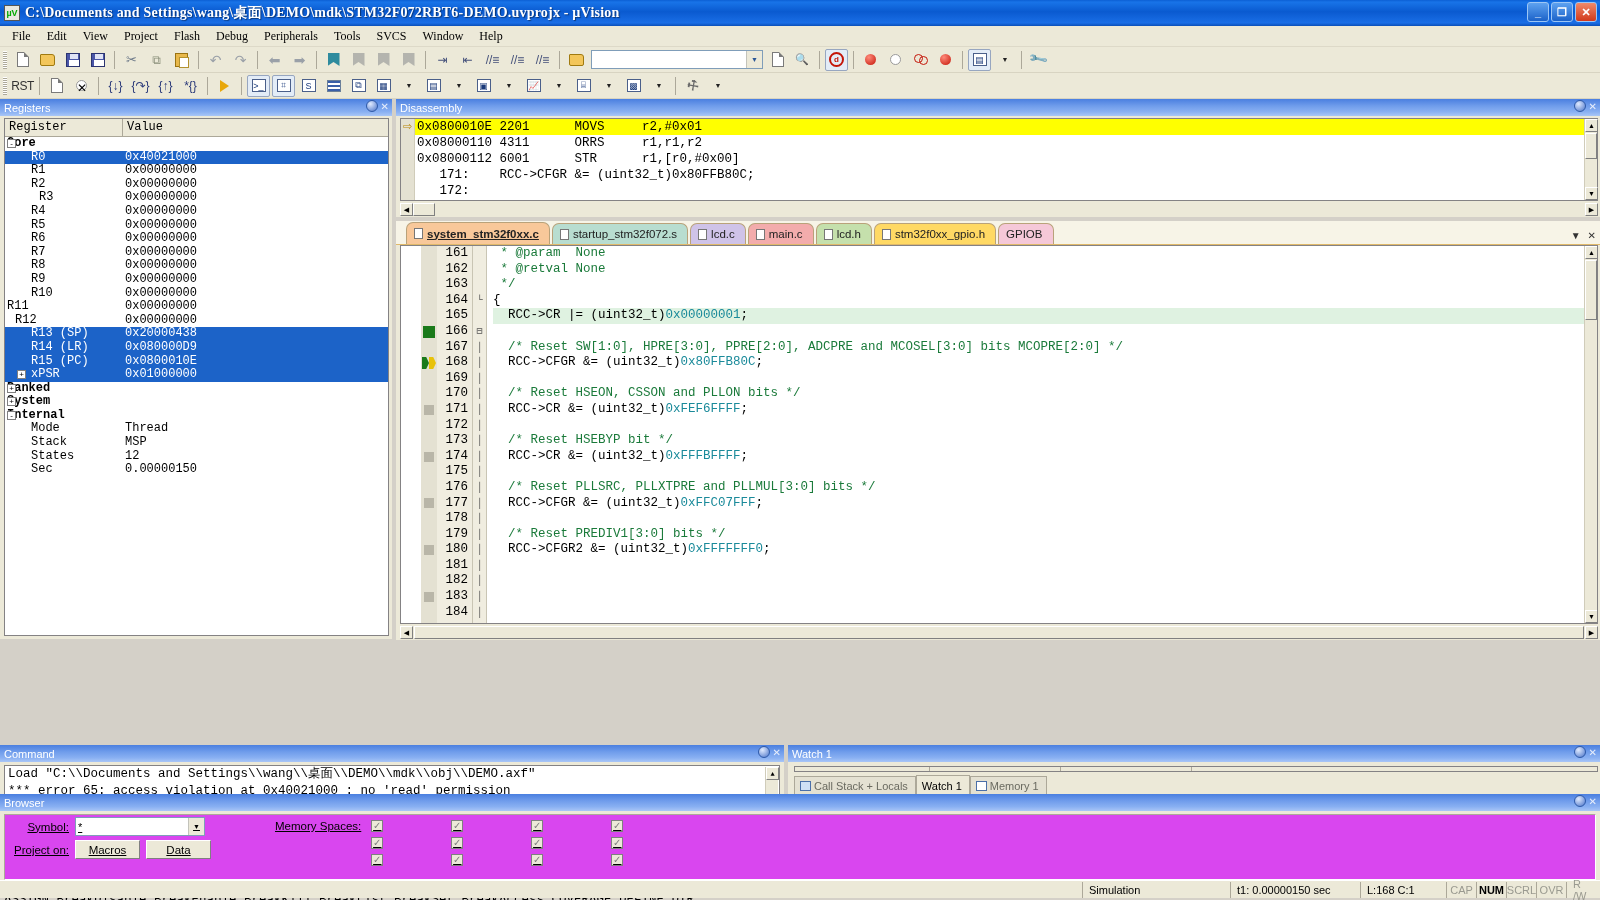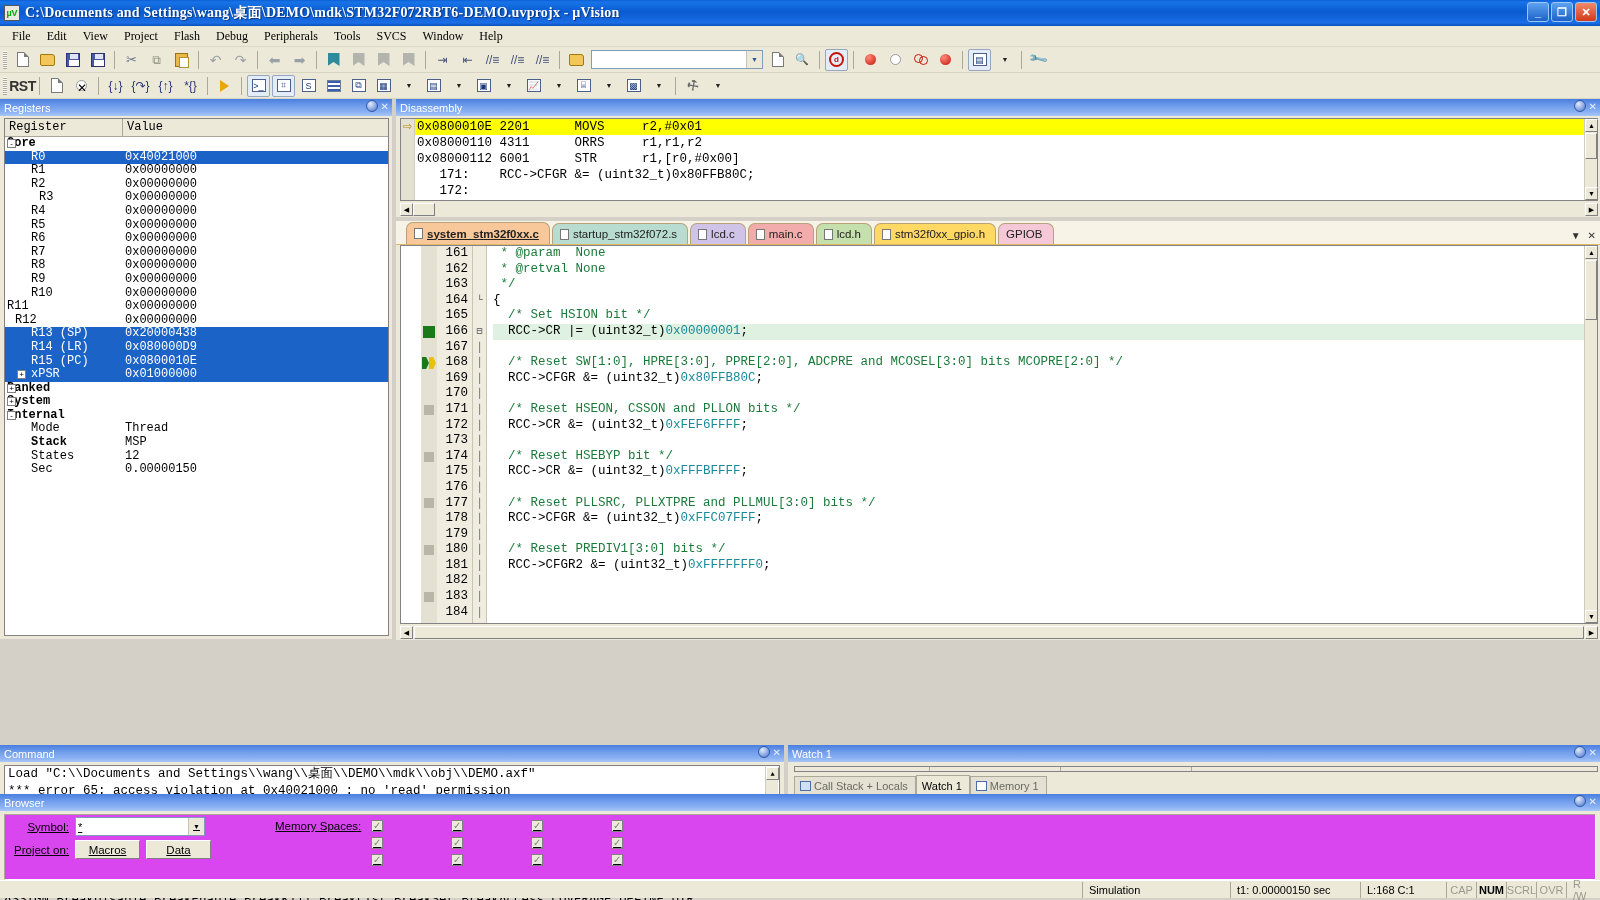"RST" .ic-rst { font-size: 14px -> 12px; font-weight: bold -> normal }
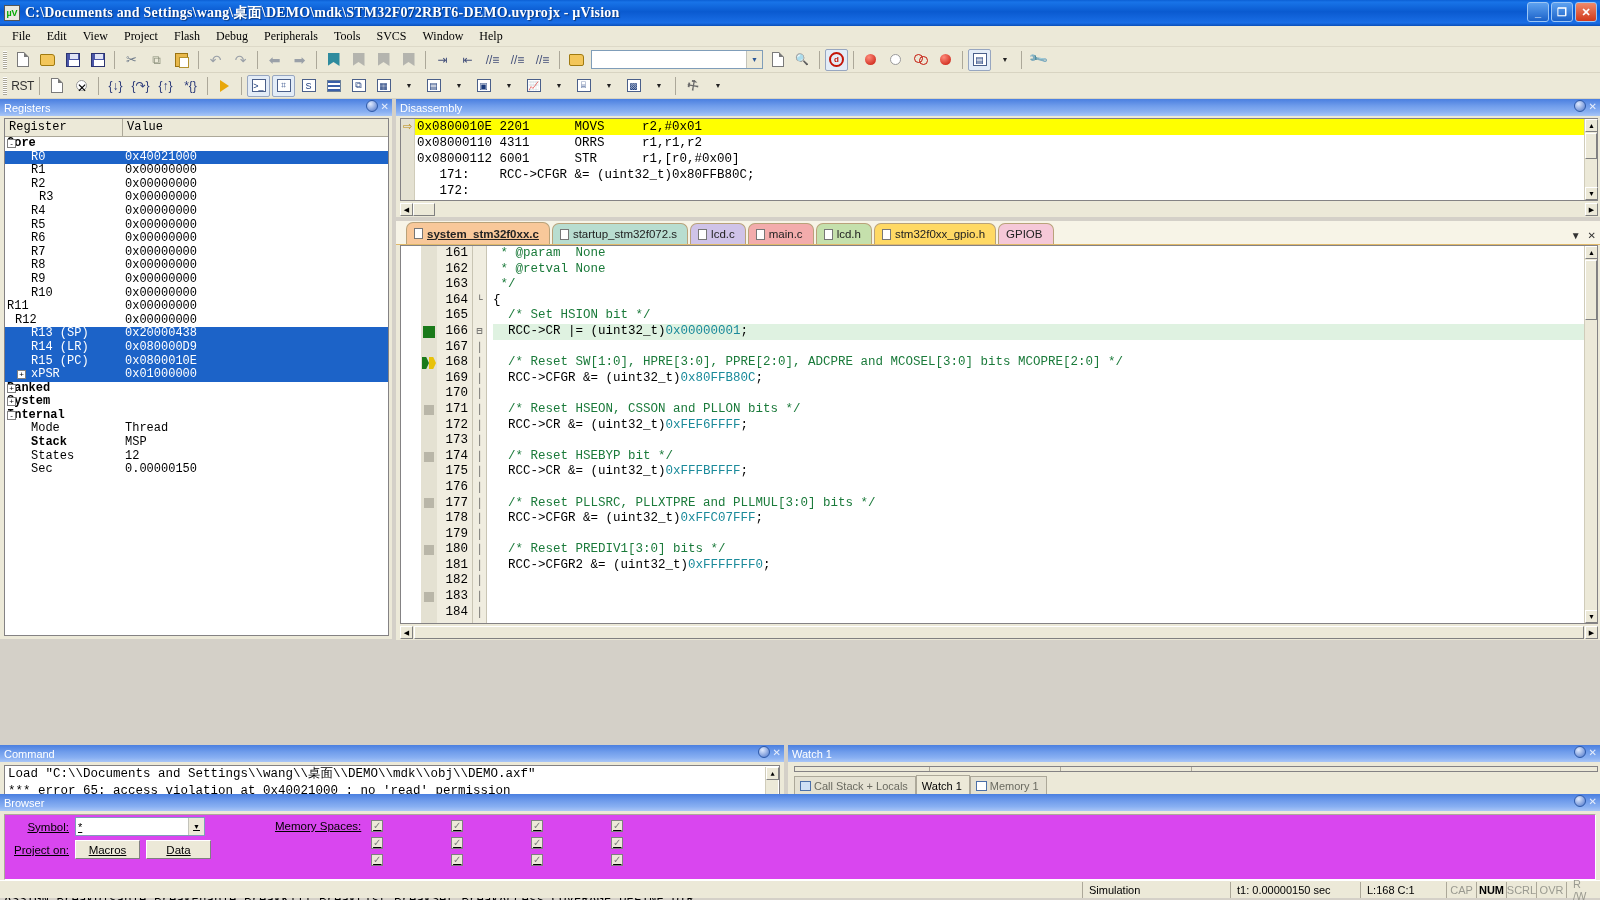"/* Set HSION bit */" div.cl { html: <div><span> /* Set HSION bit */</span></div> -> none }
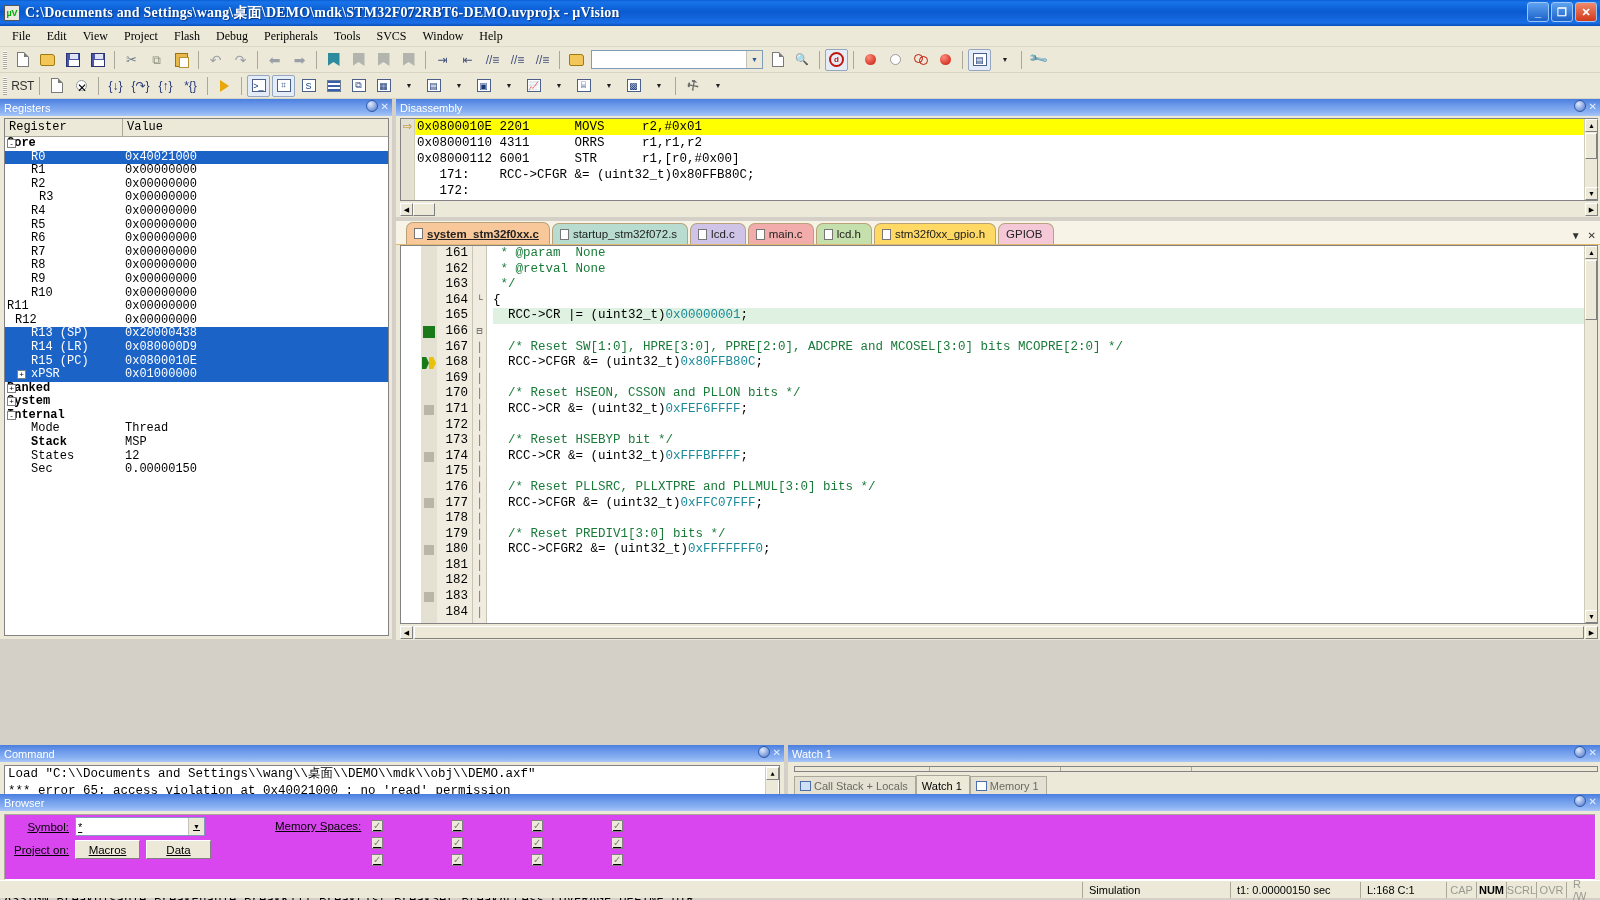"Stack" span { font-weight: bold -> normal }
